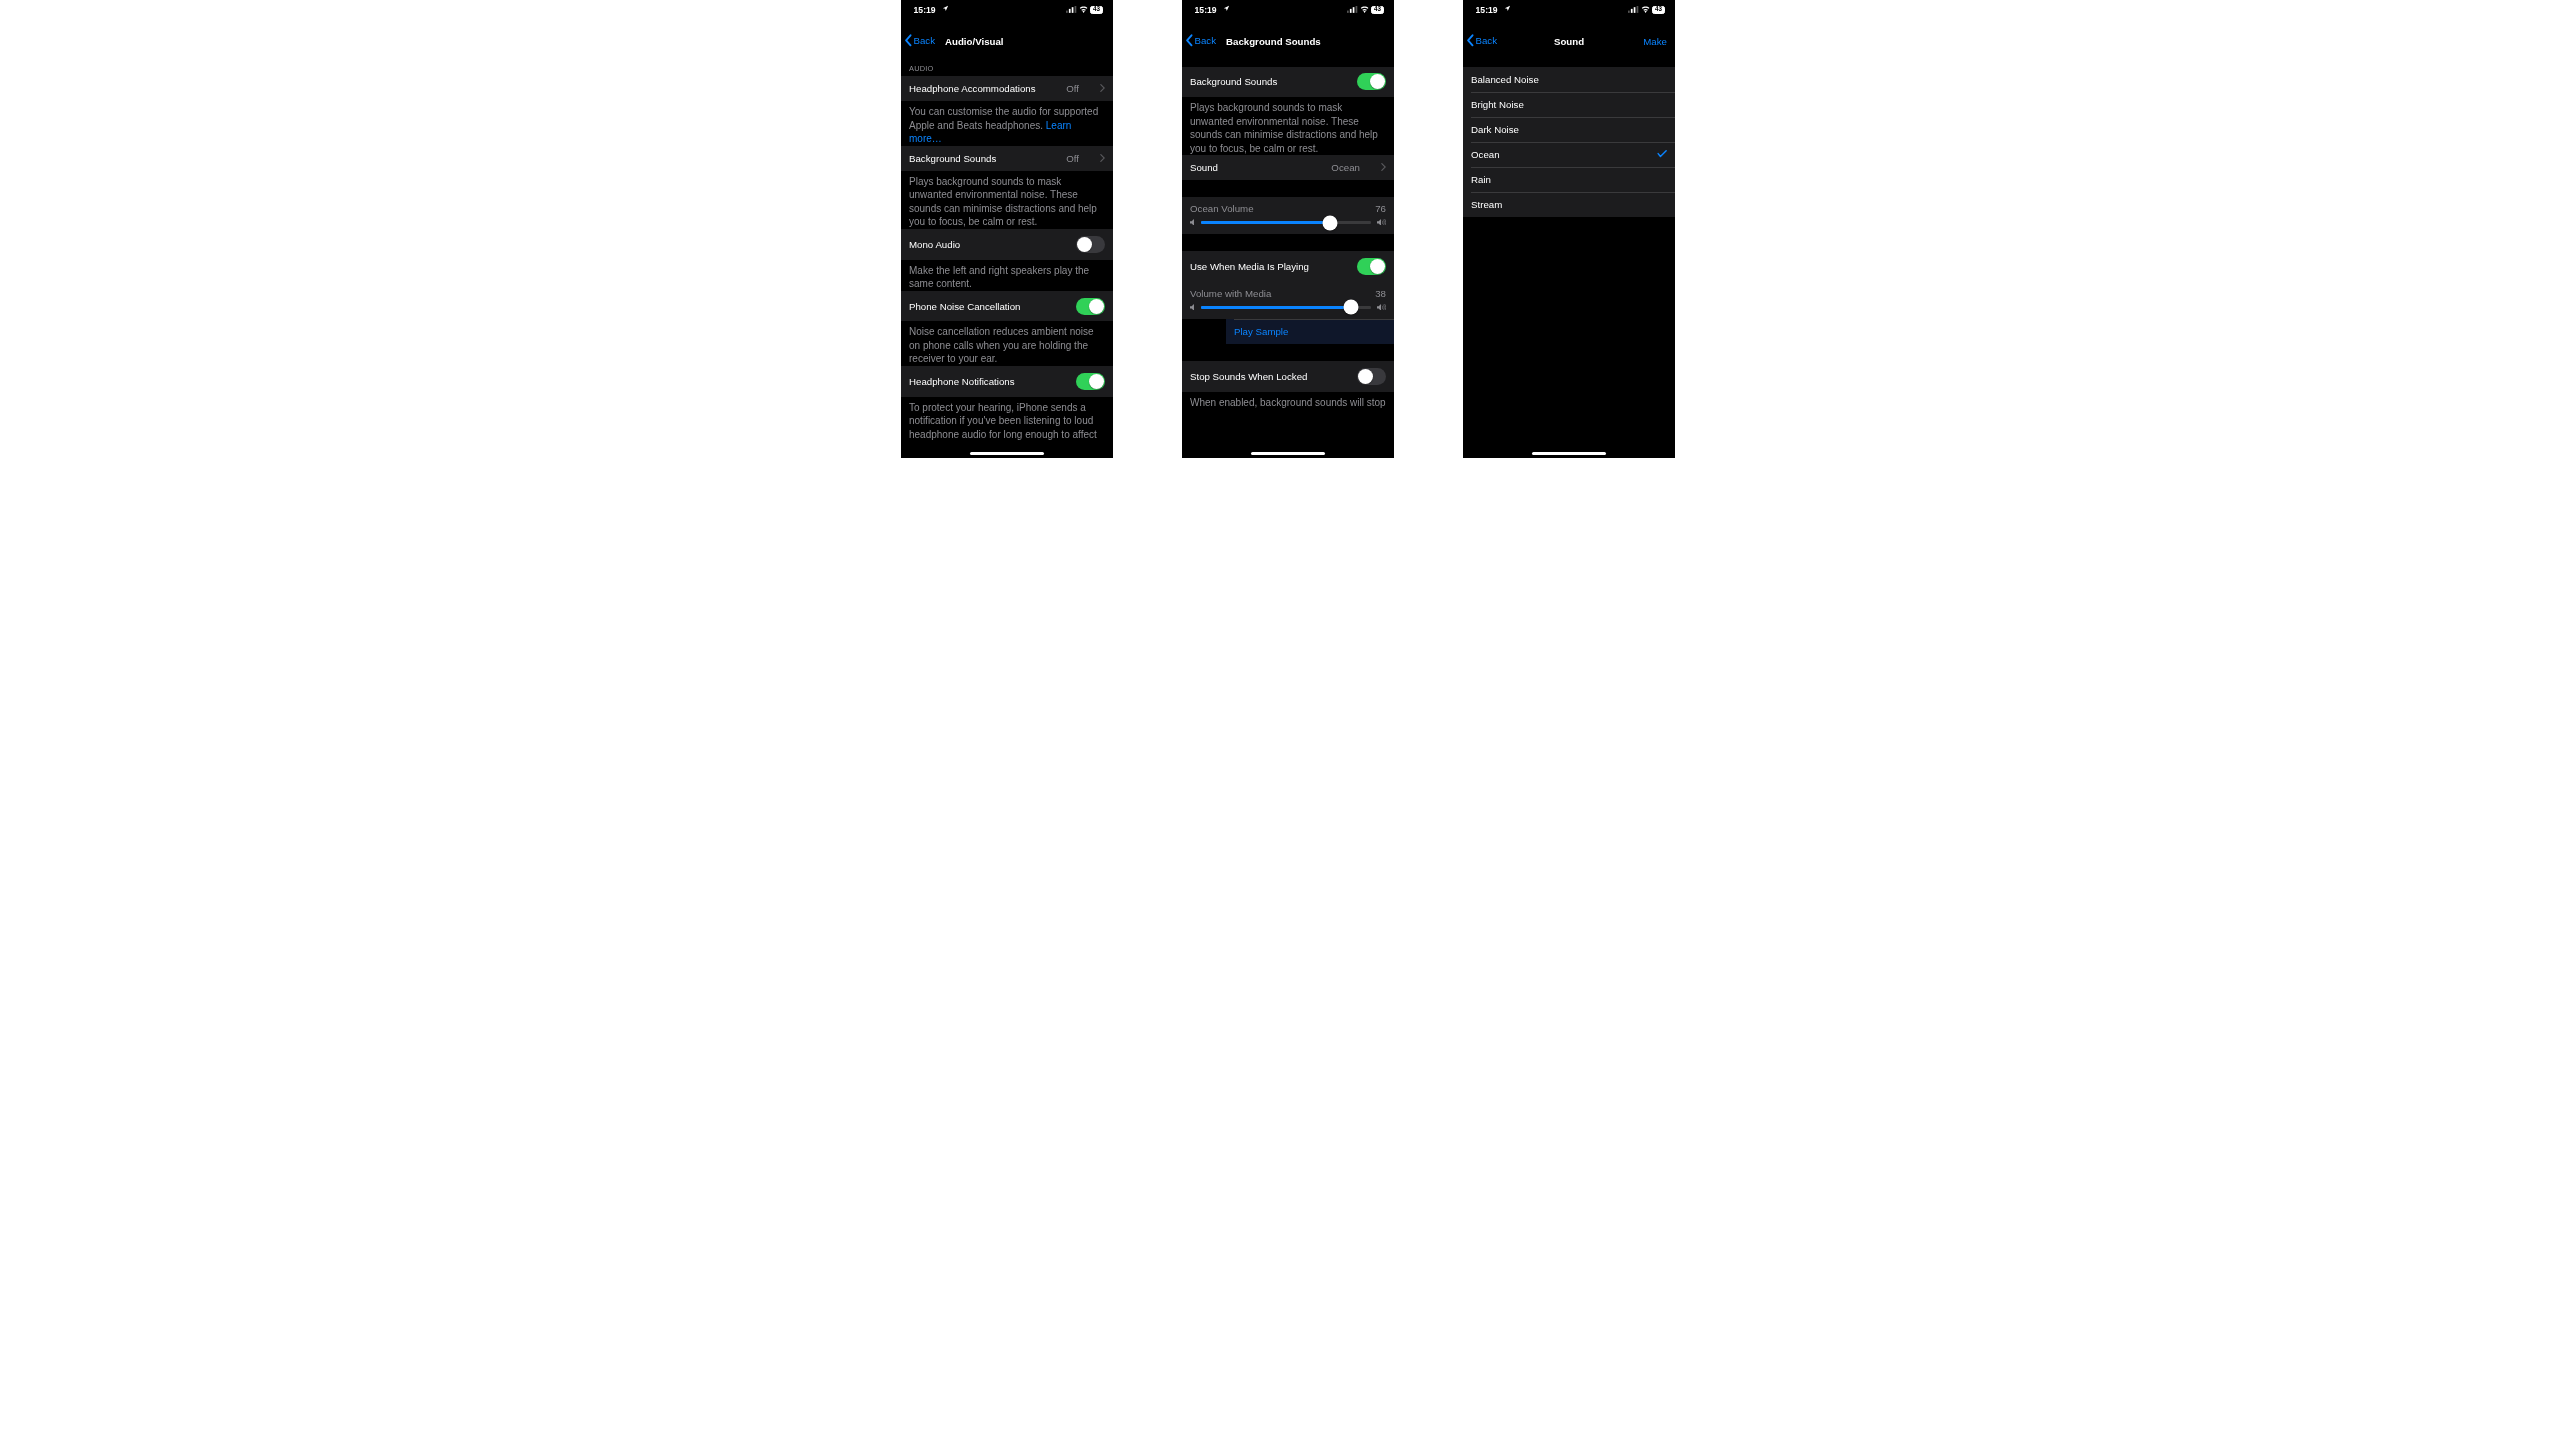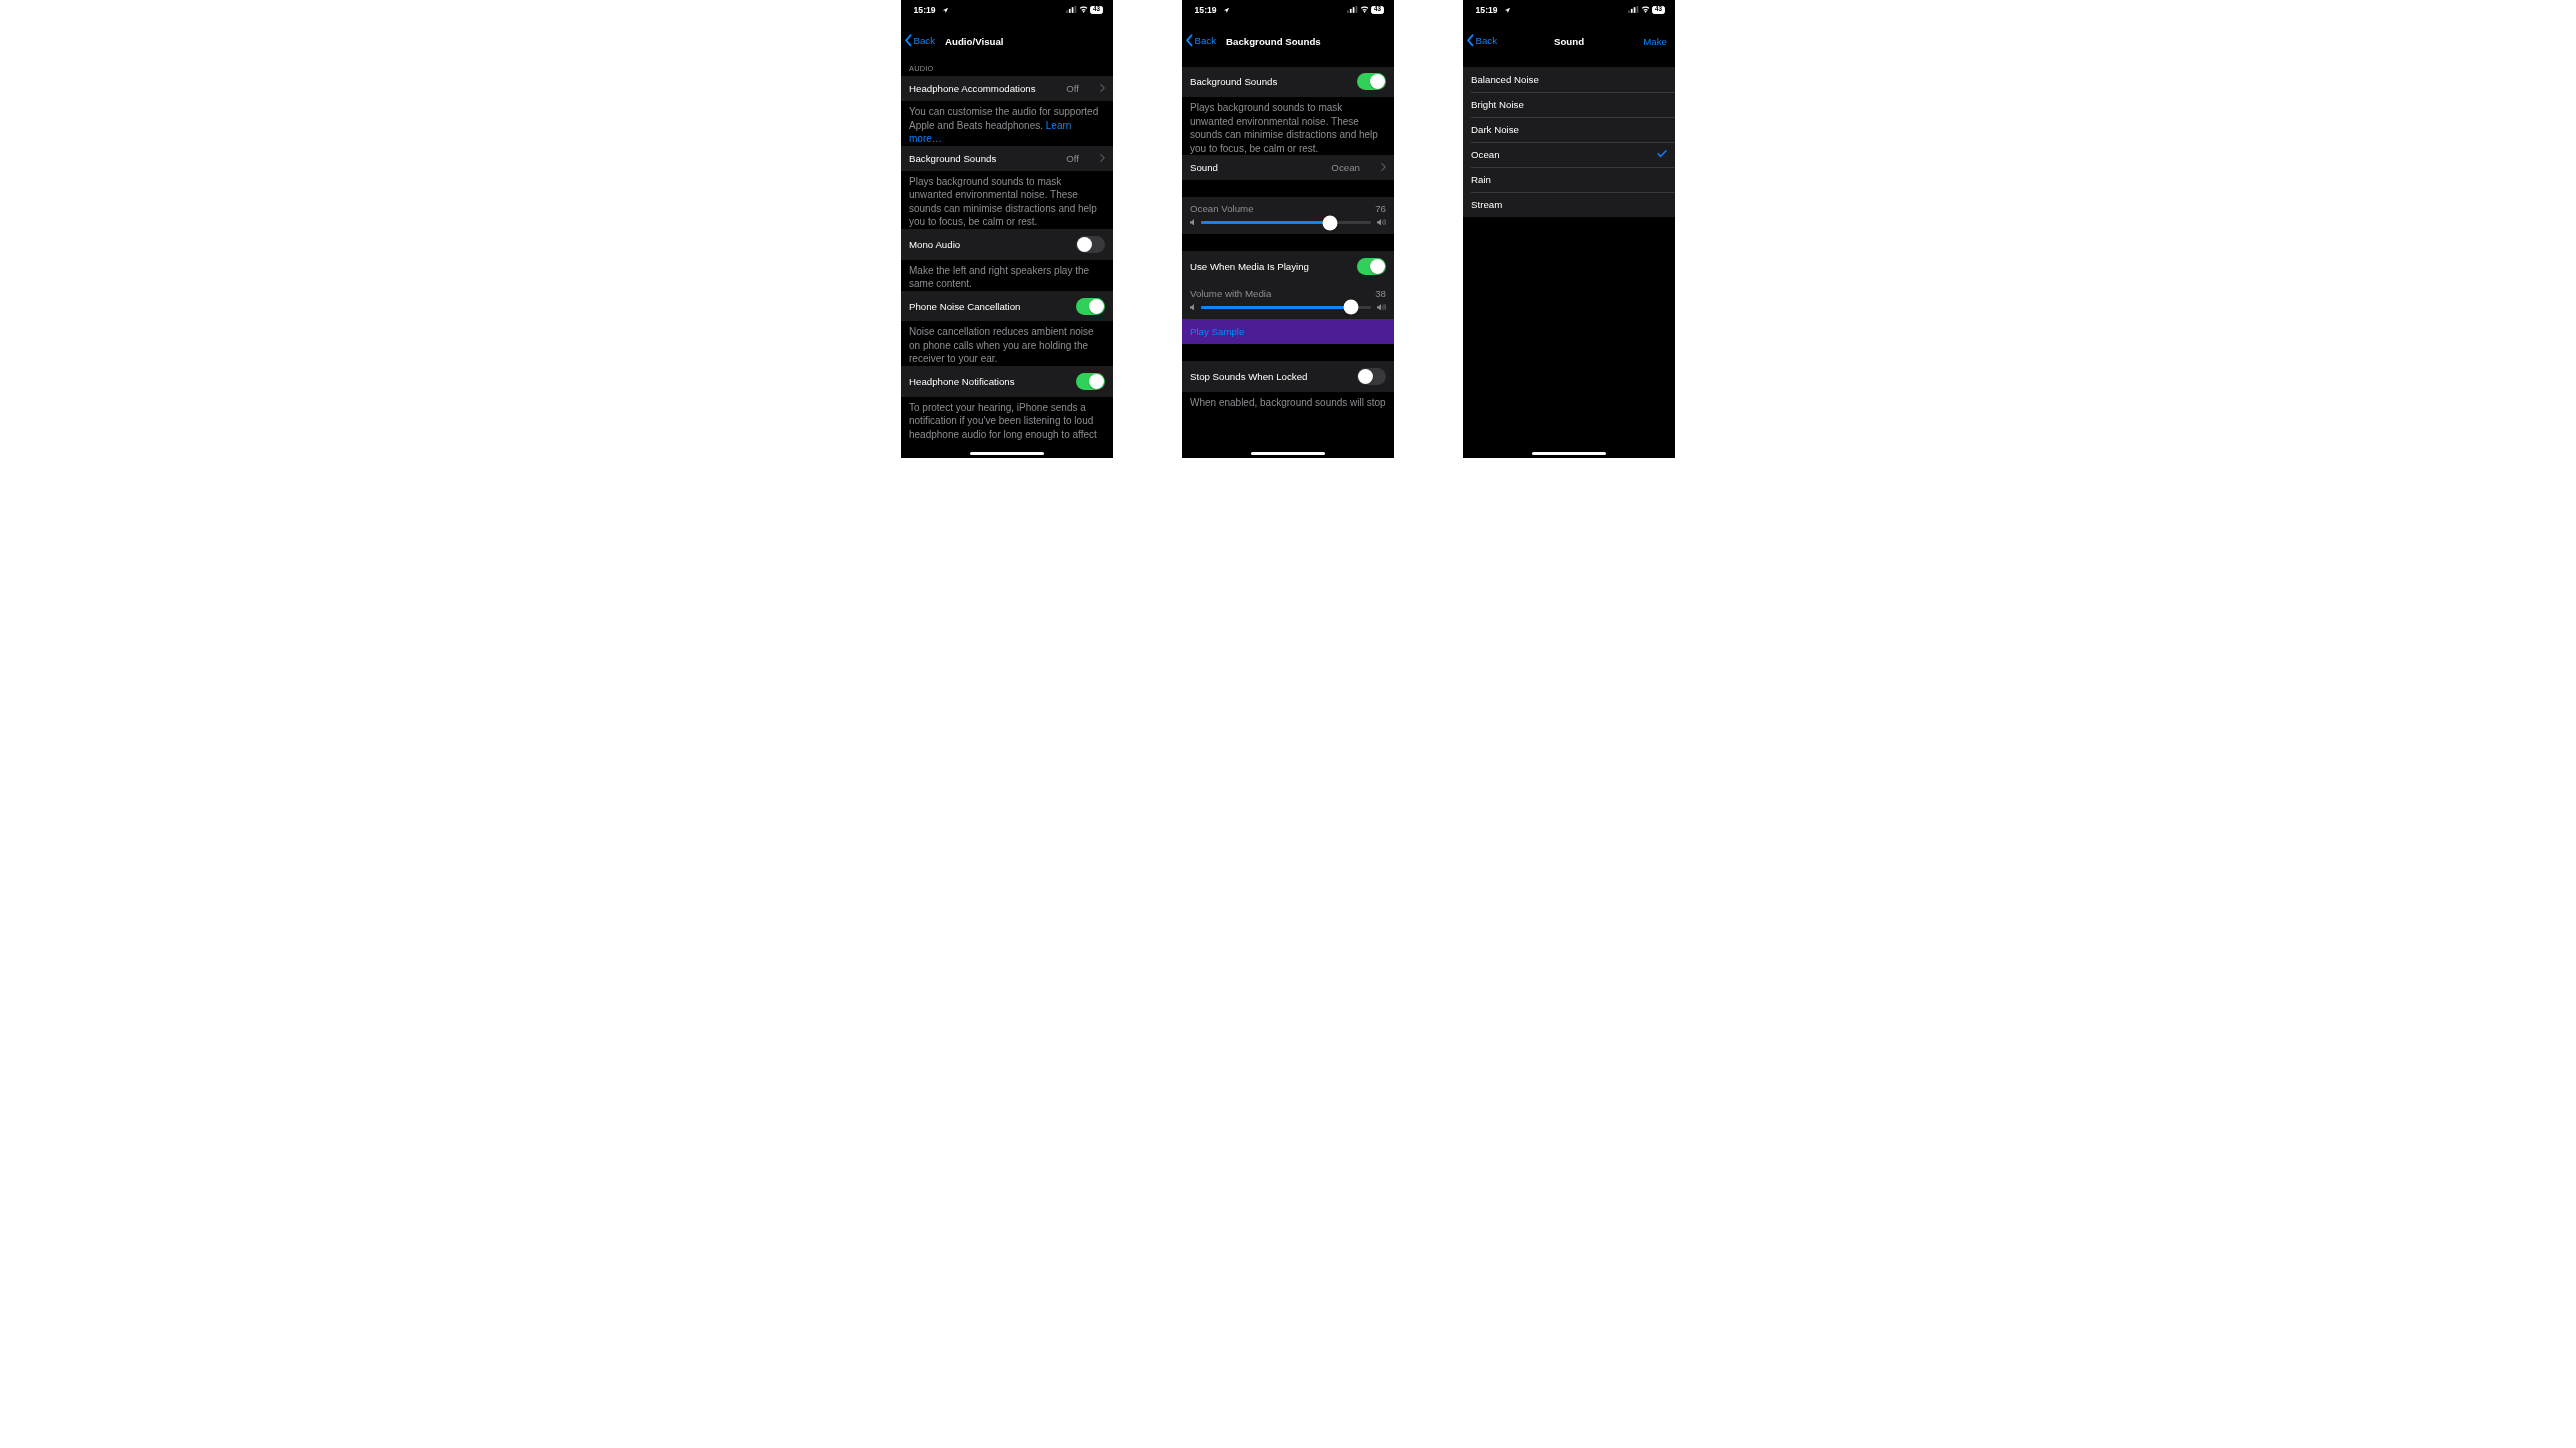"15:19" .status-left { align-items: flex-end -> flex-start }
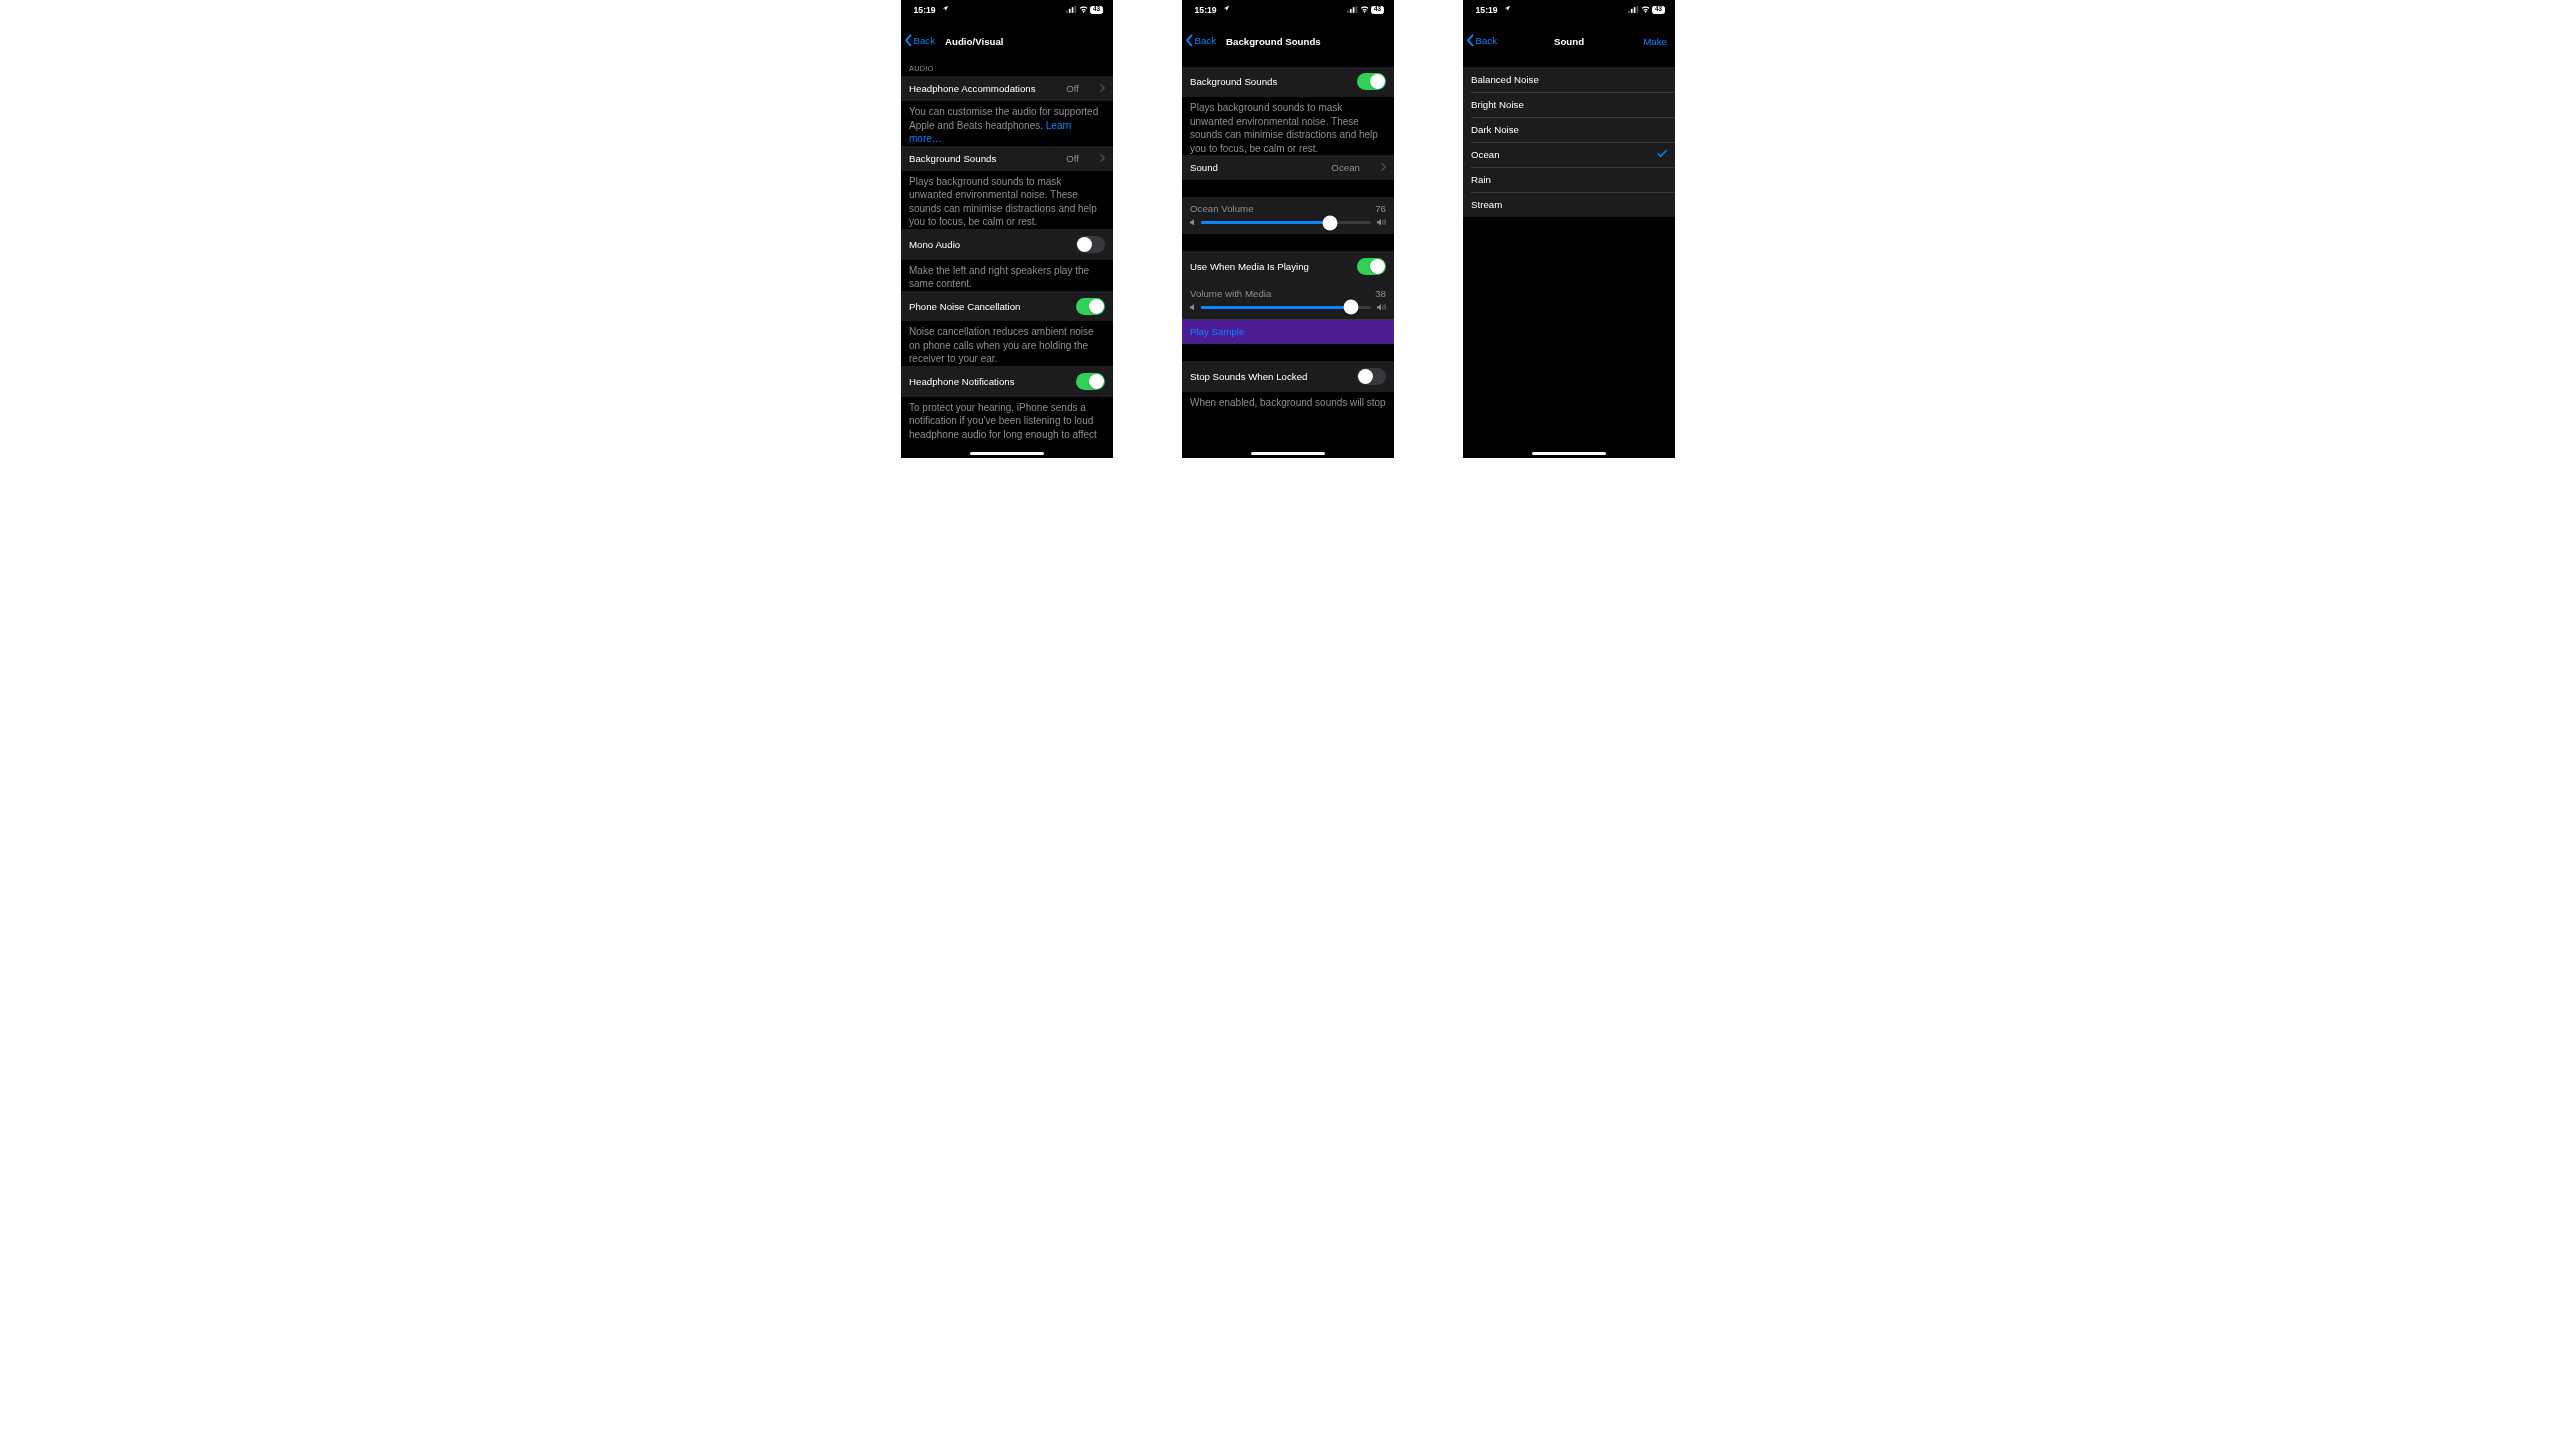"Play Sample" .link-row { background: #4c1d95 -> #0f172a; margin-left: none -> 44px }
